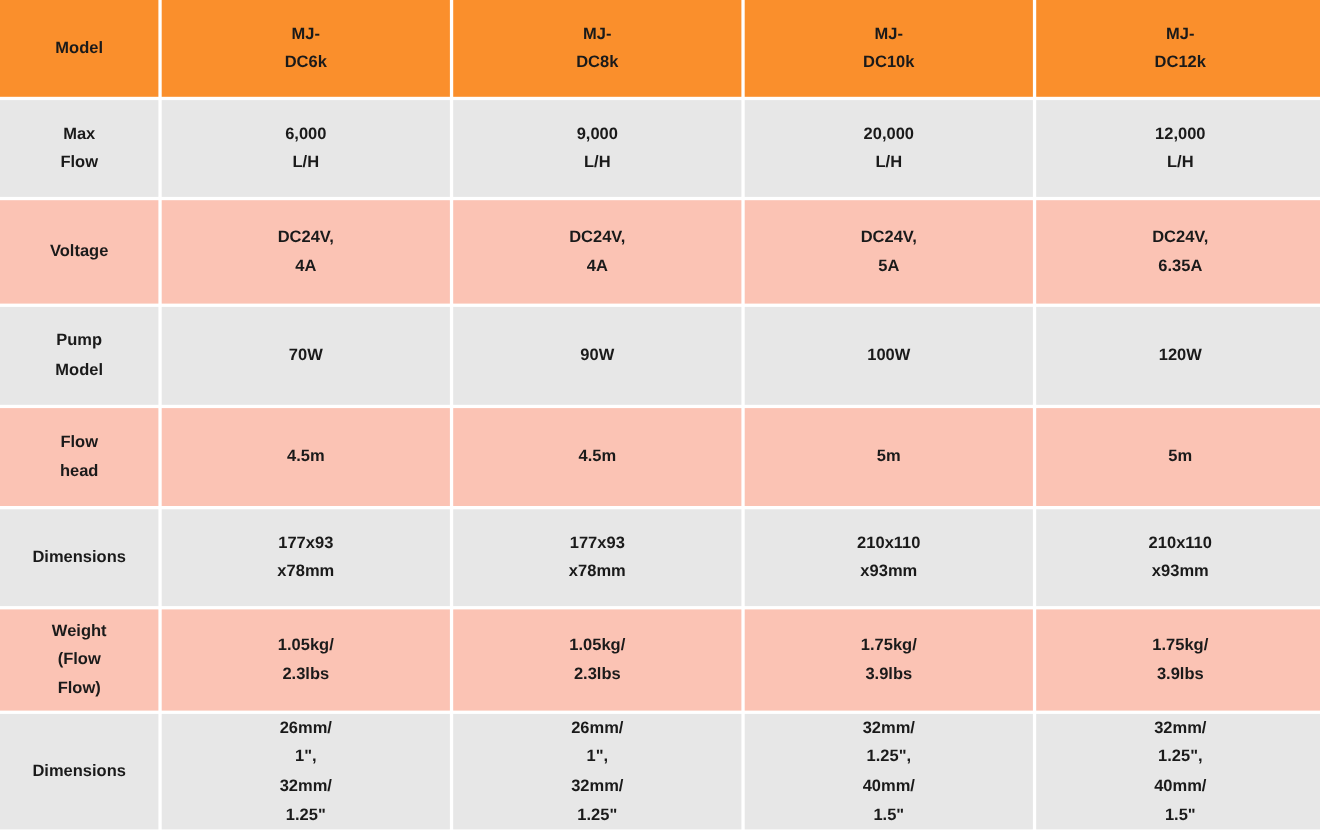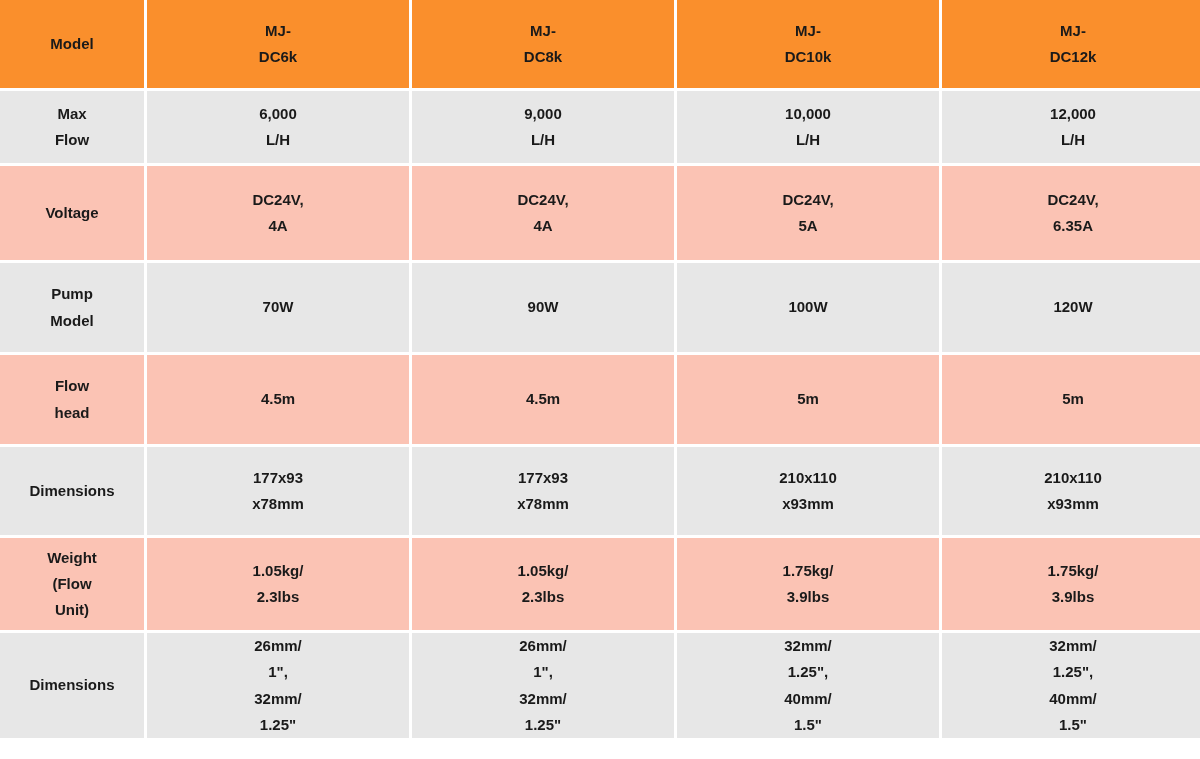"Max" tr.r1 td { height: 72px -> 88px }
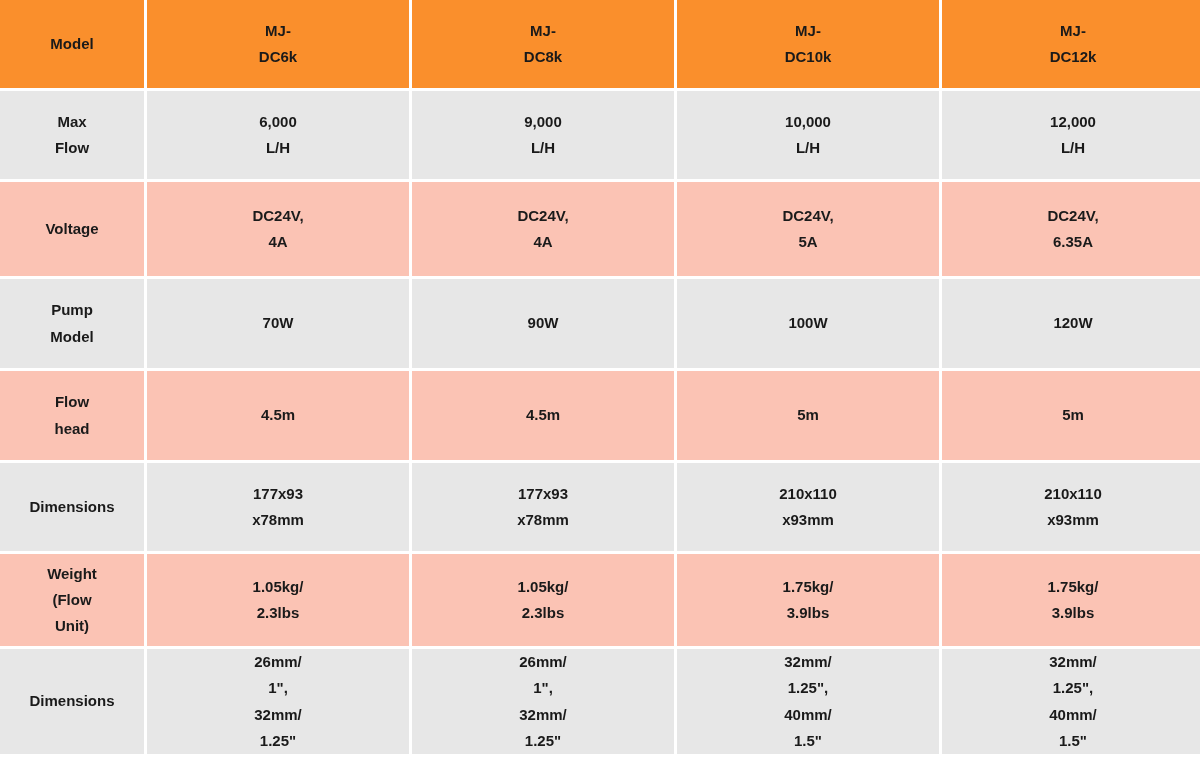"10,000" span { text: 10,000 -> 20,000 }
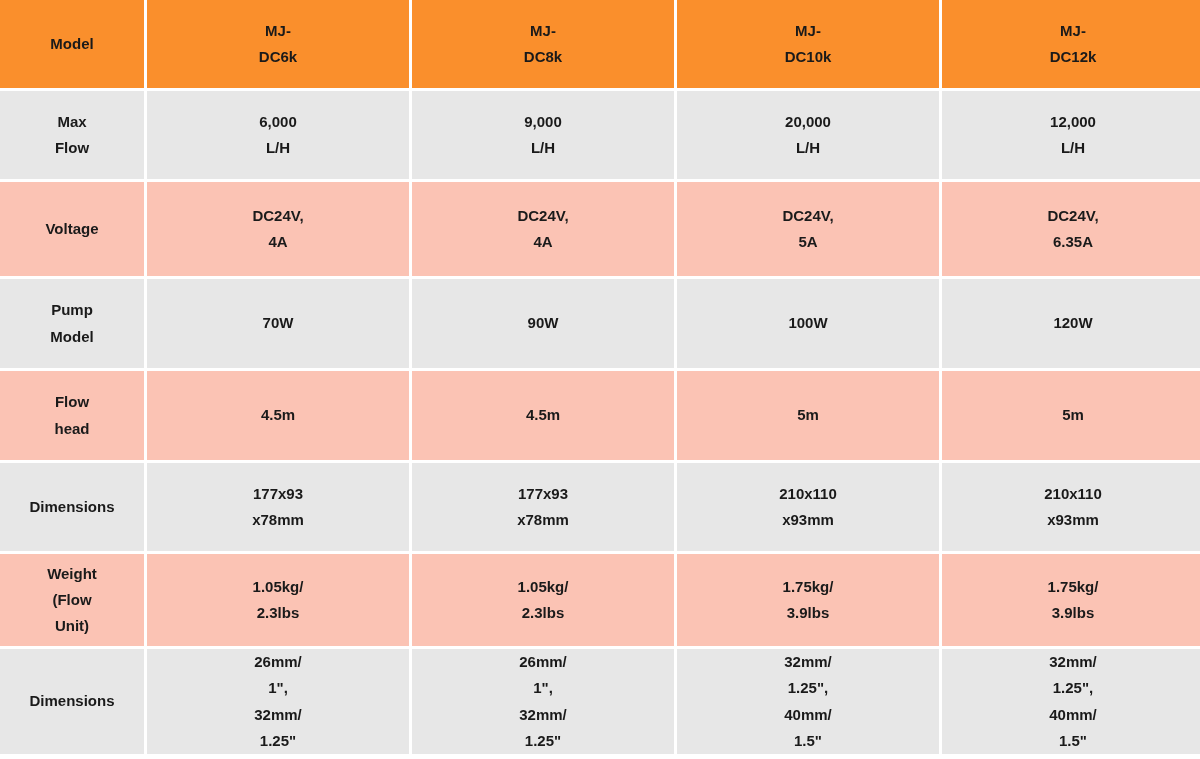"Unit)" span { text: Unit -> Flow }
